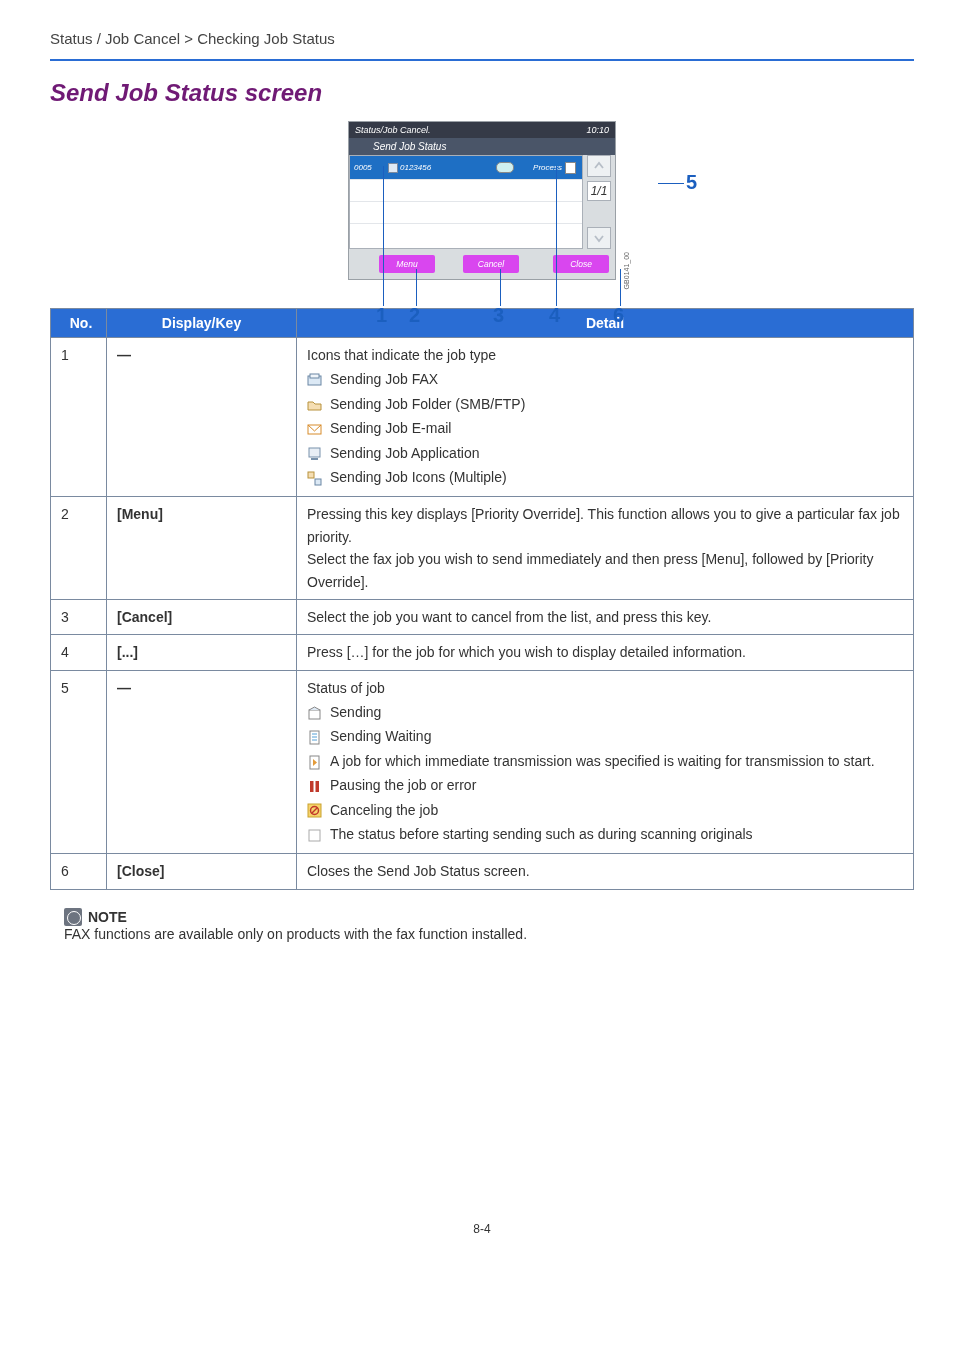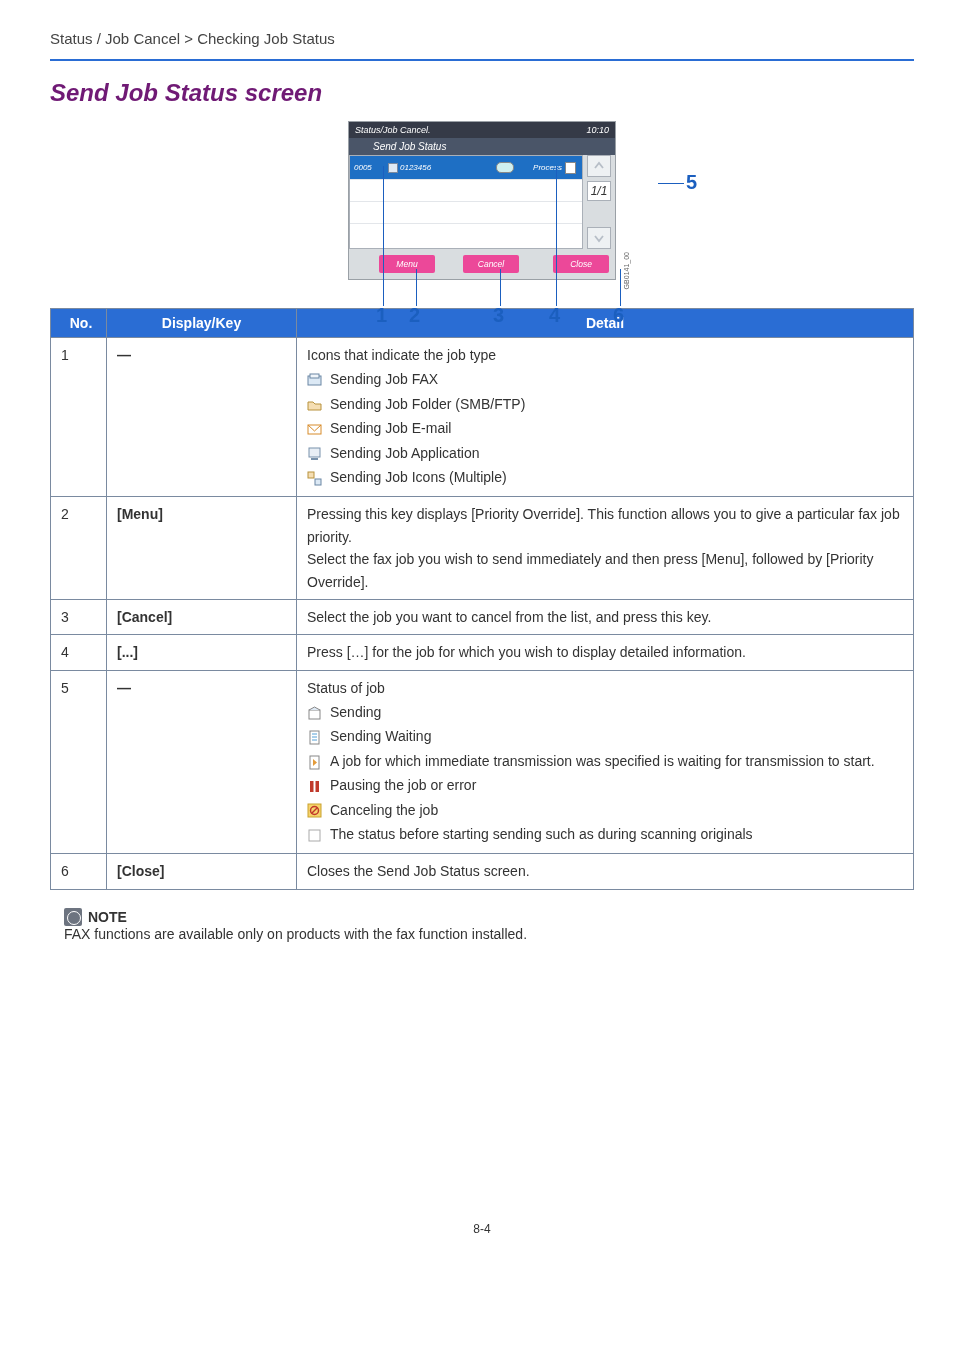"Menu" .soft-btn { background: #ec4899 -> #d946ef }
